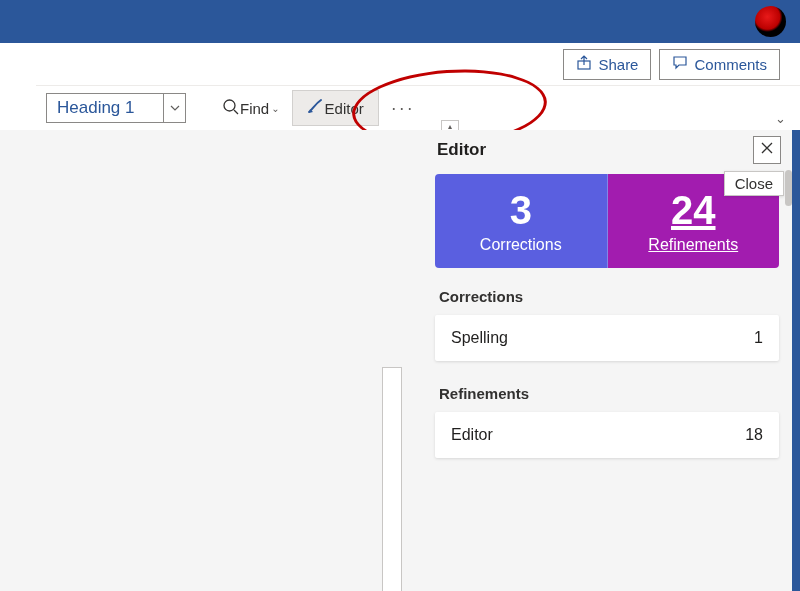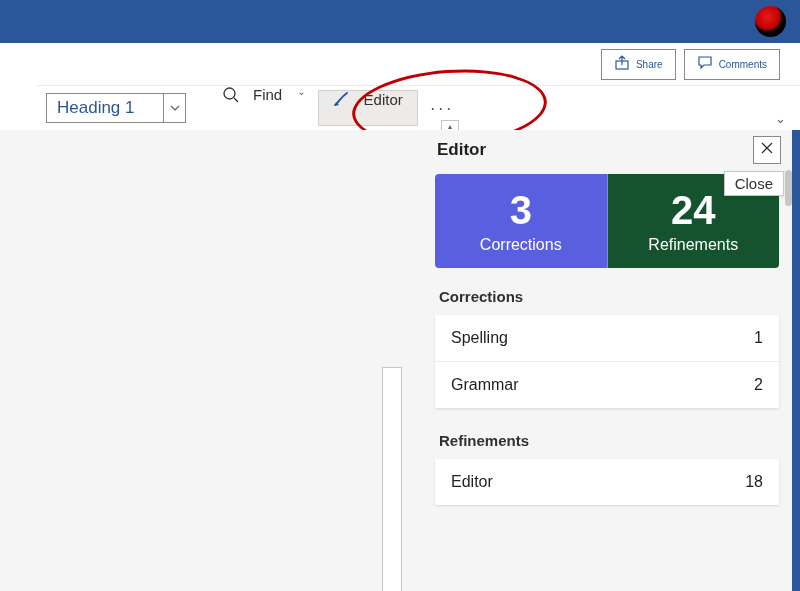"Share" .top-btn { font-size: 10px -> 15px }
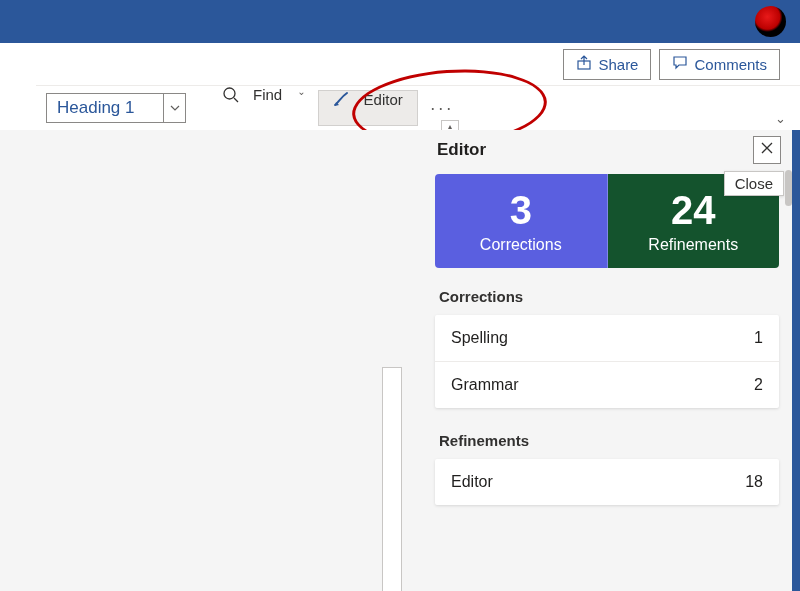"Find" .ribbon-btn { align-items: flex-start -> center; gap: 13px -> 0 }
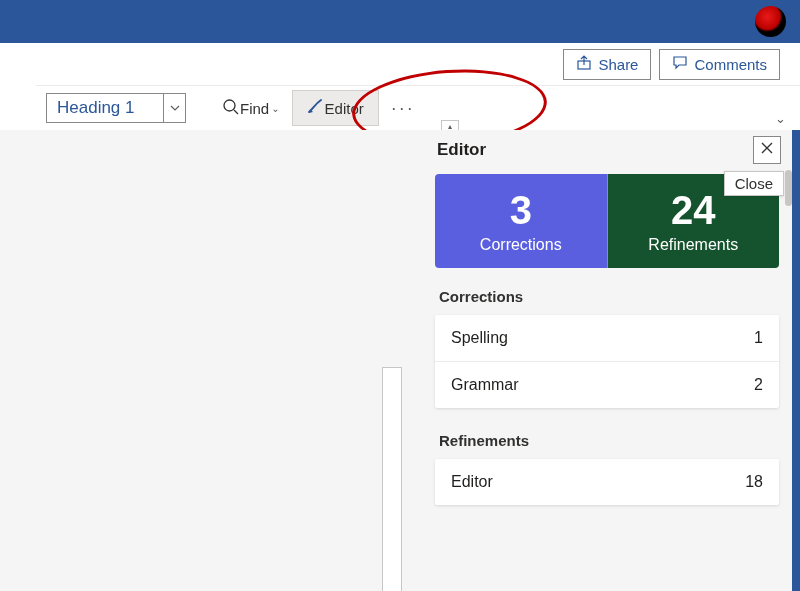"24" .score-card.c2 { background: #14532d -> #a21caf; text-decoration: none -> underline }
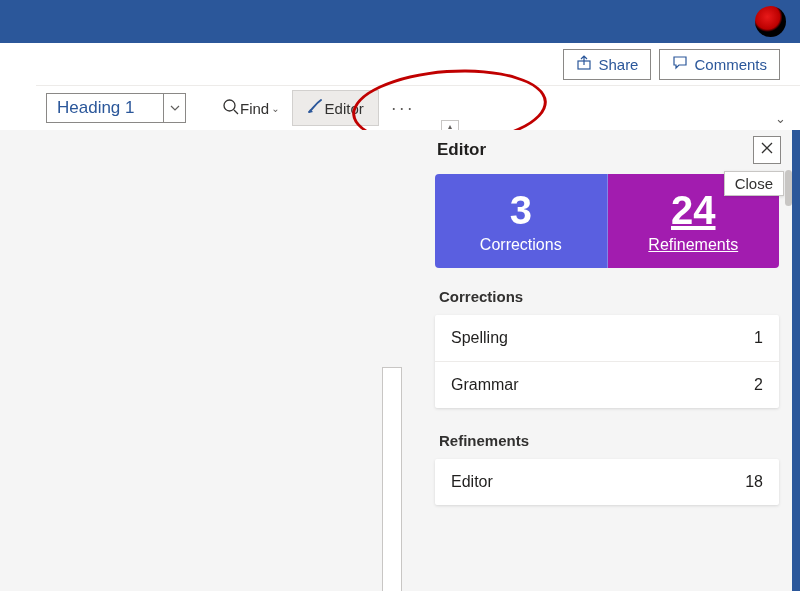"Grammar" div.list-row { html: <div> <span>Grammar</span> <span>2</span> </div> -> none }
